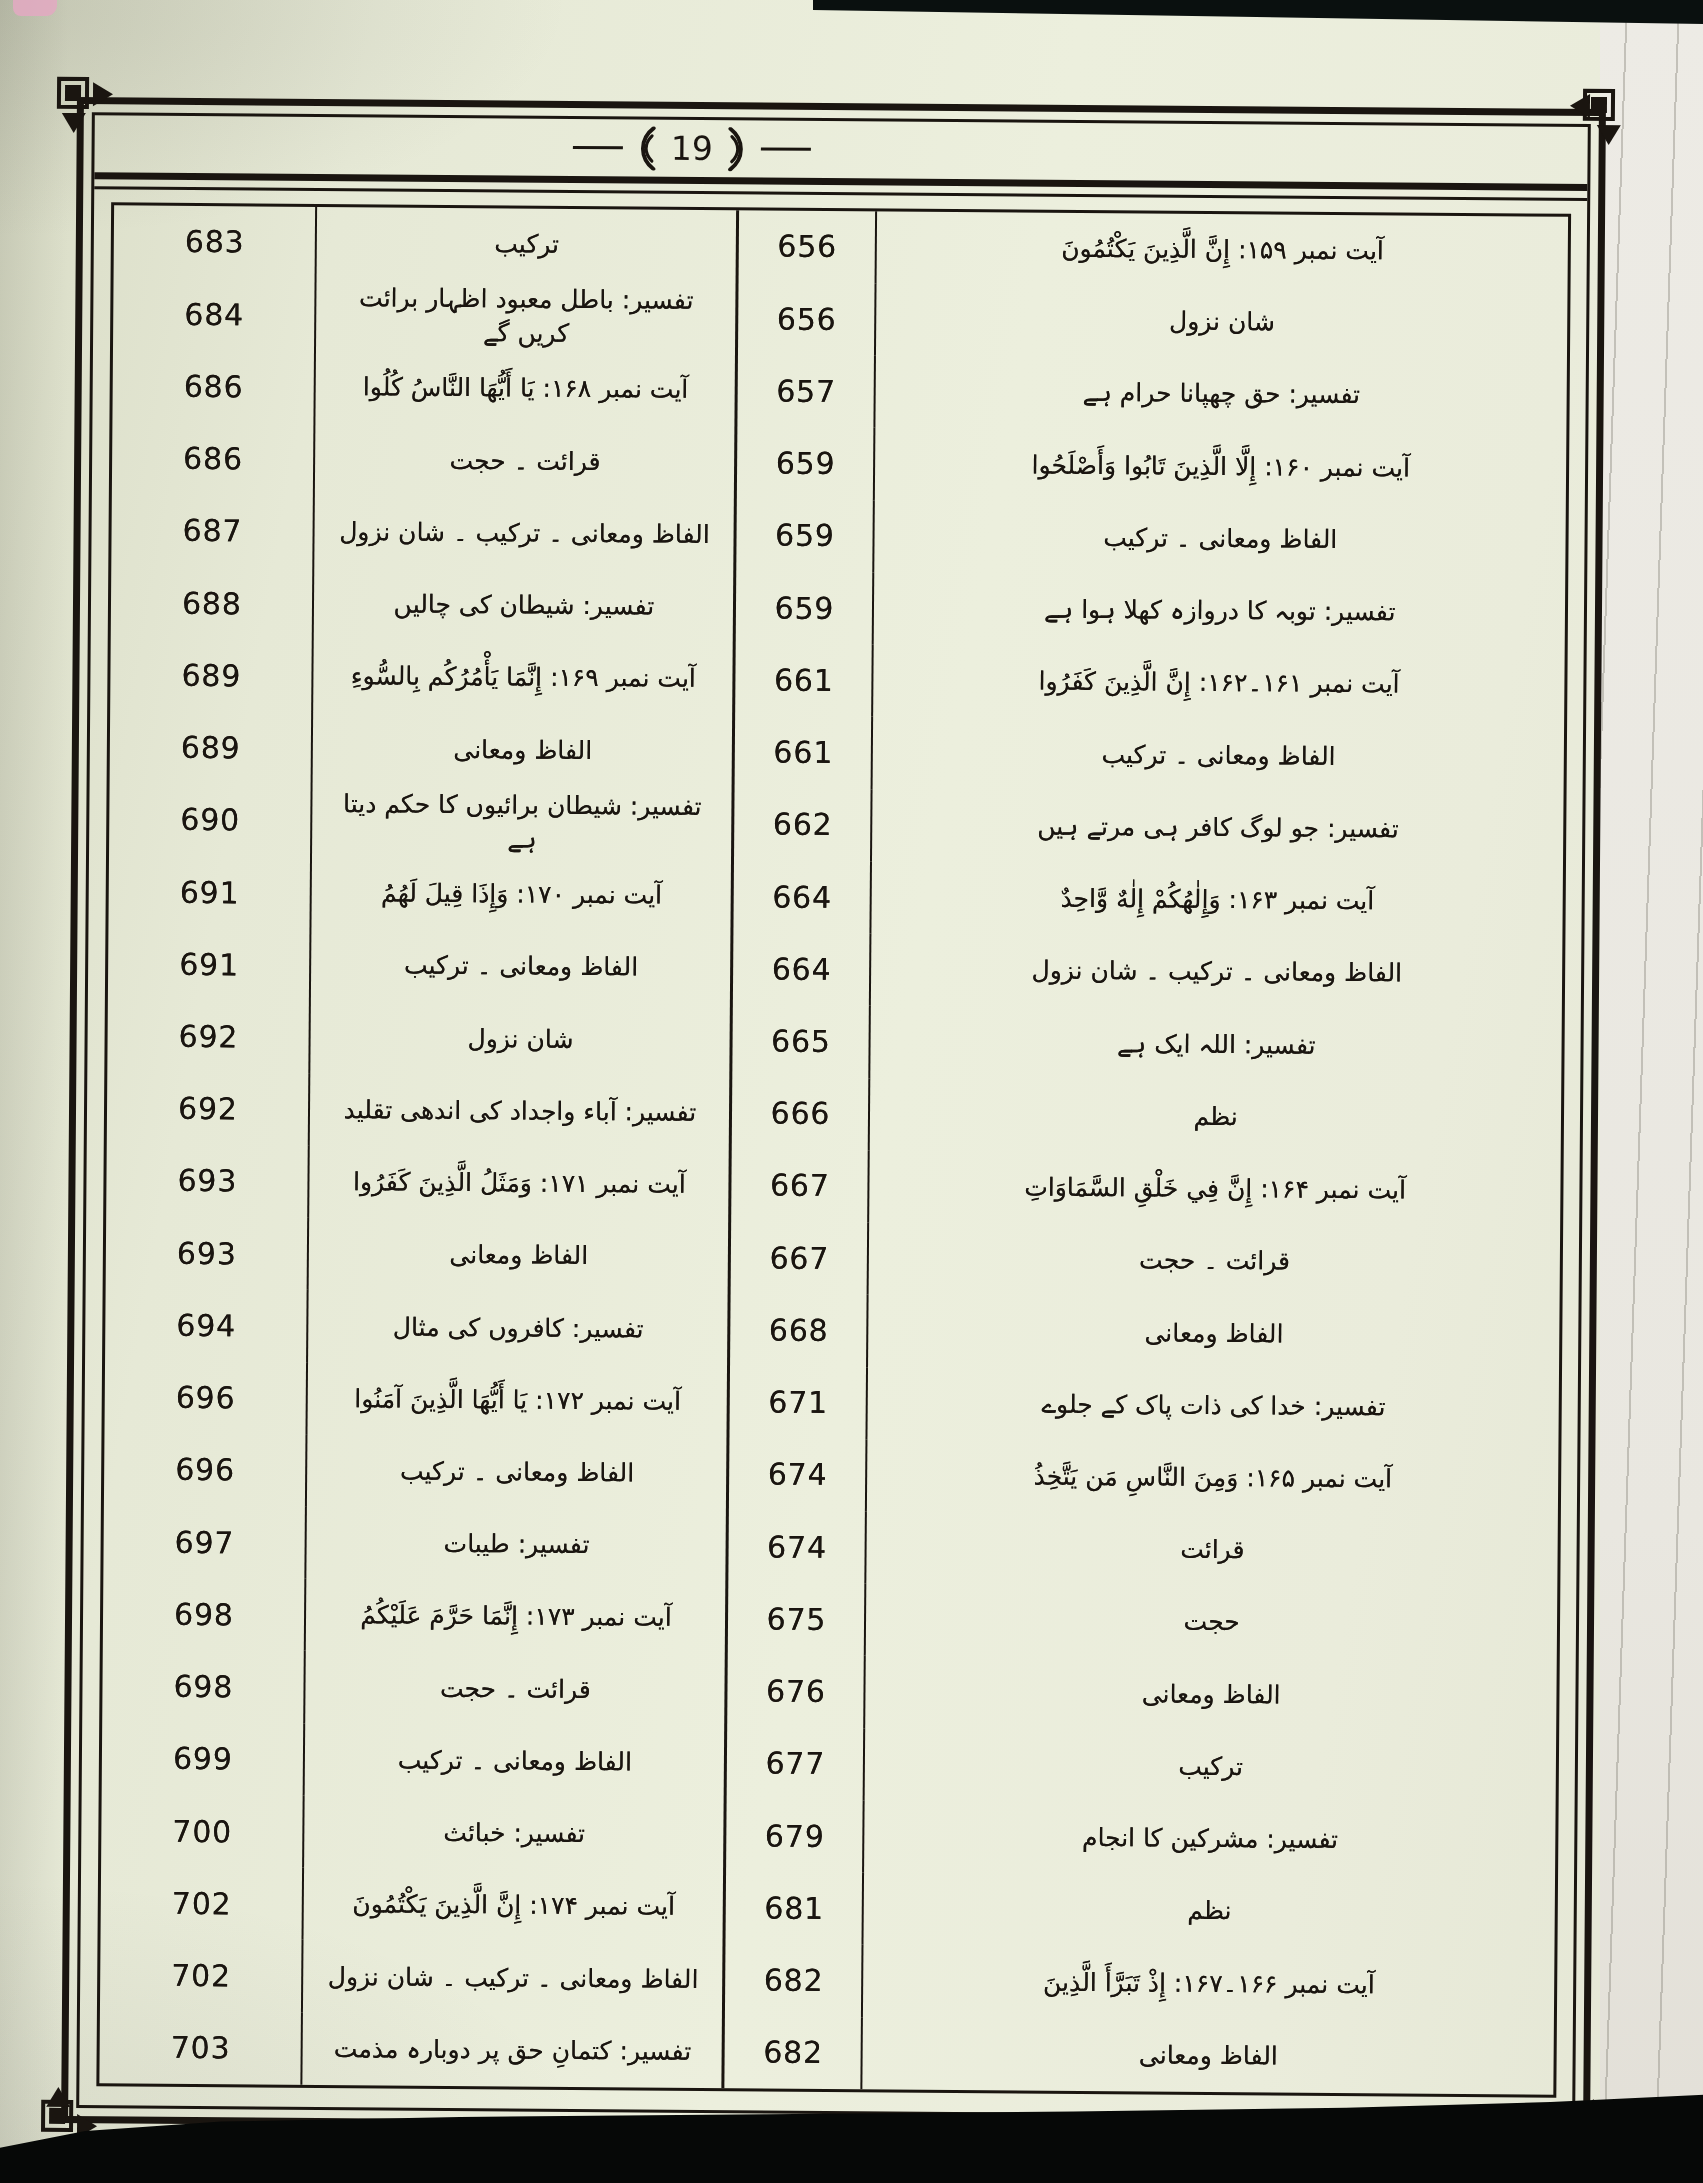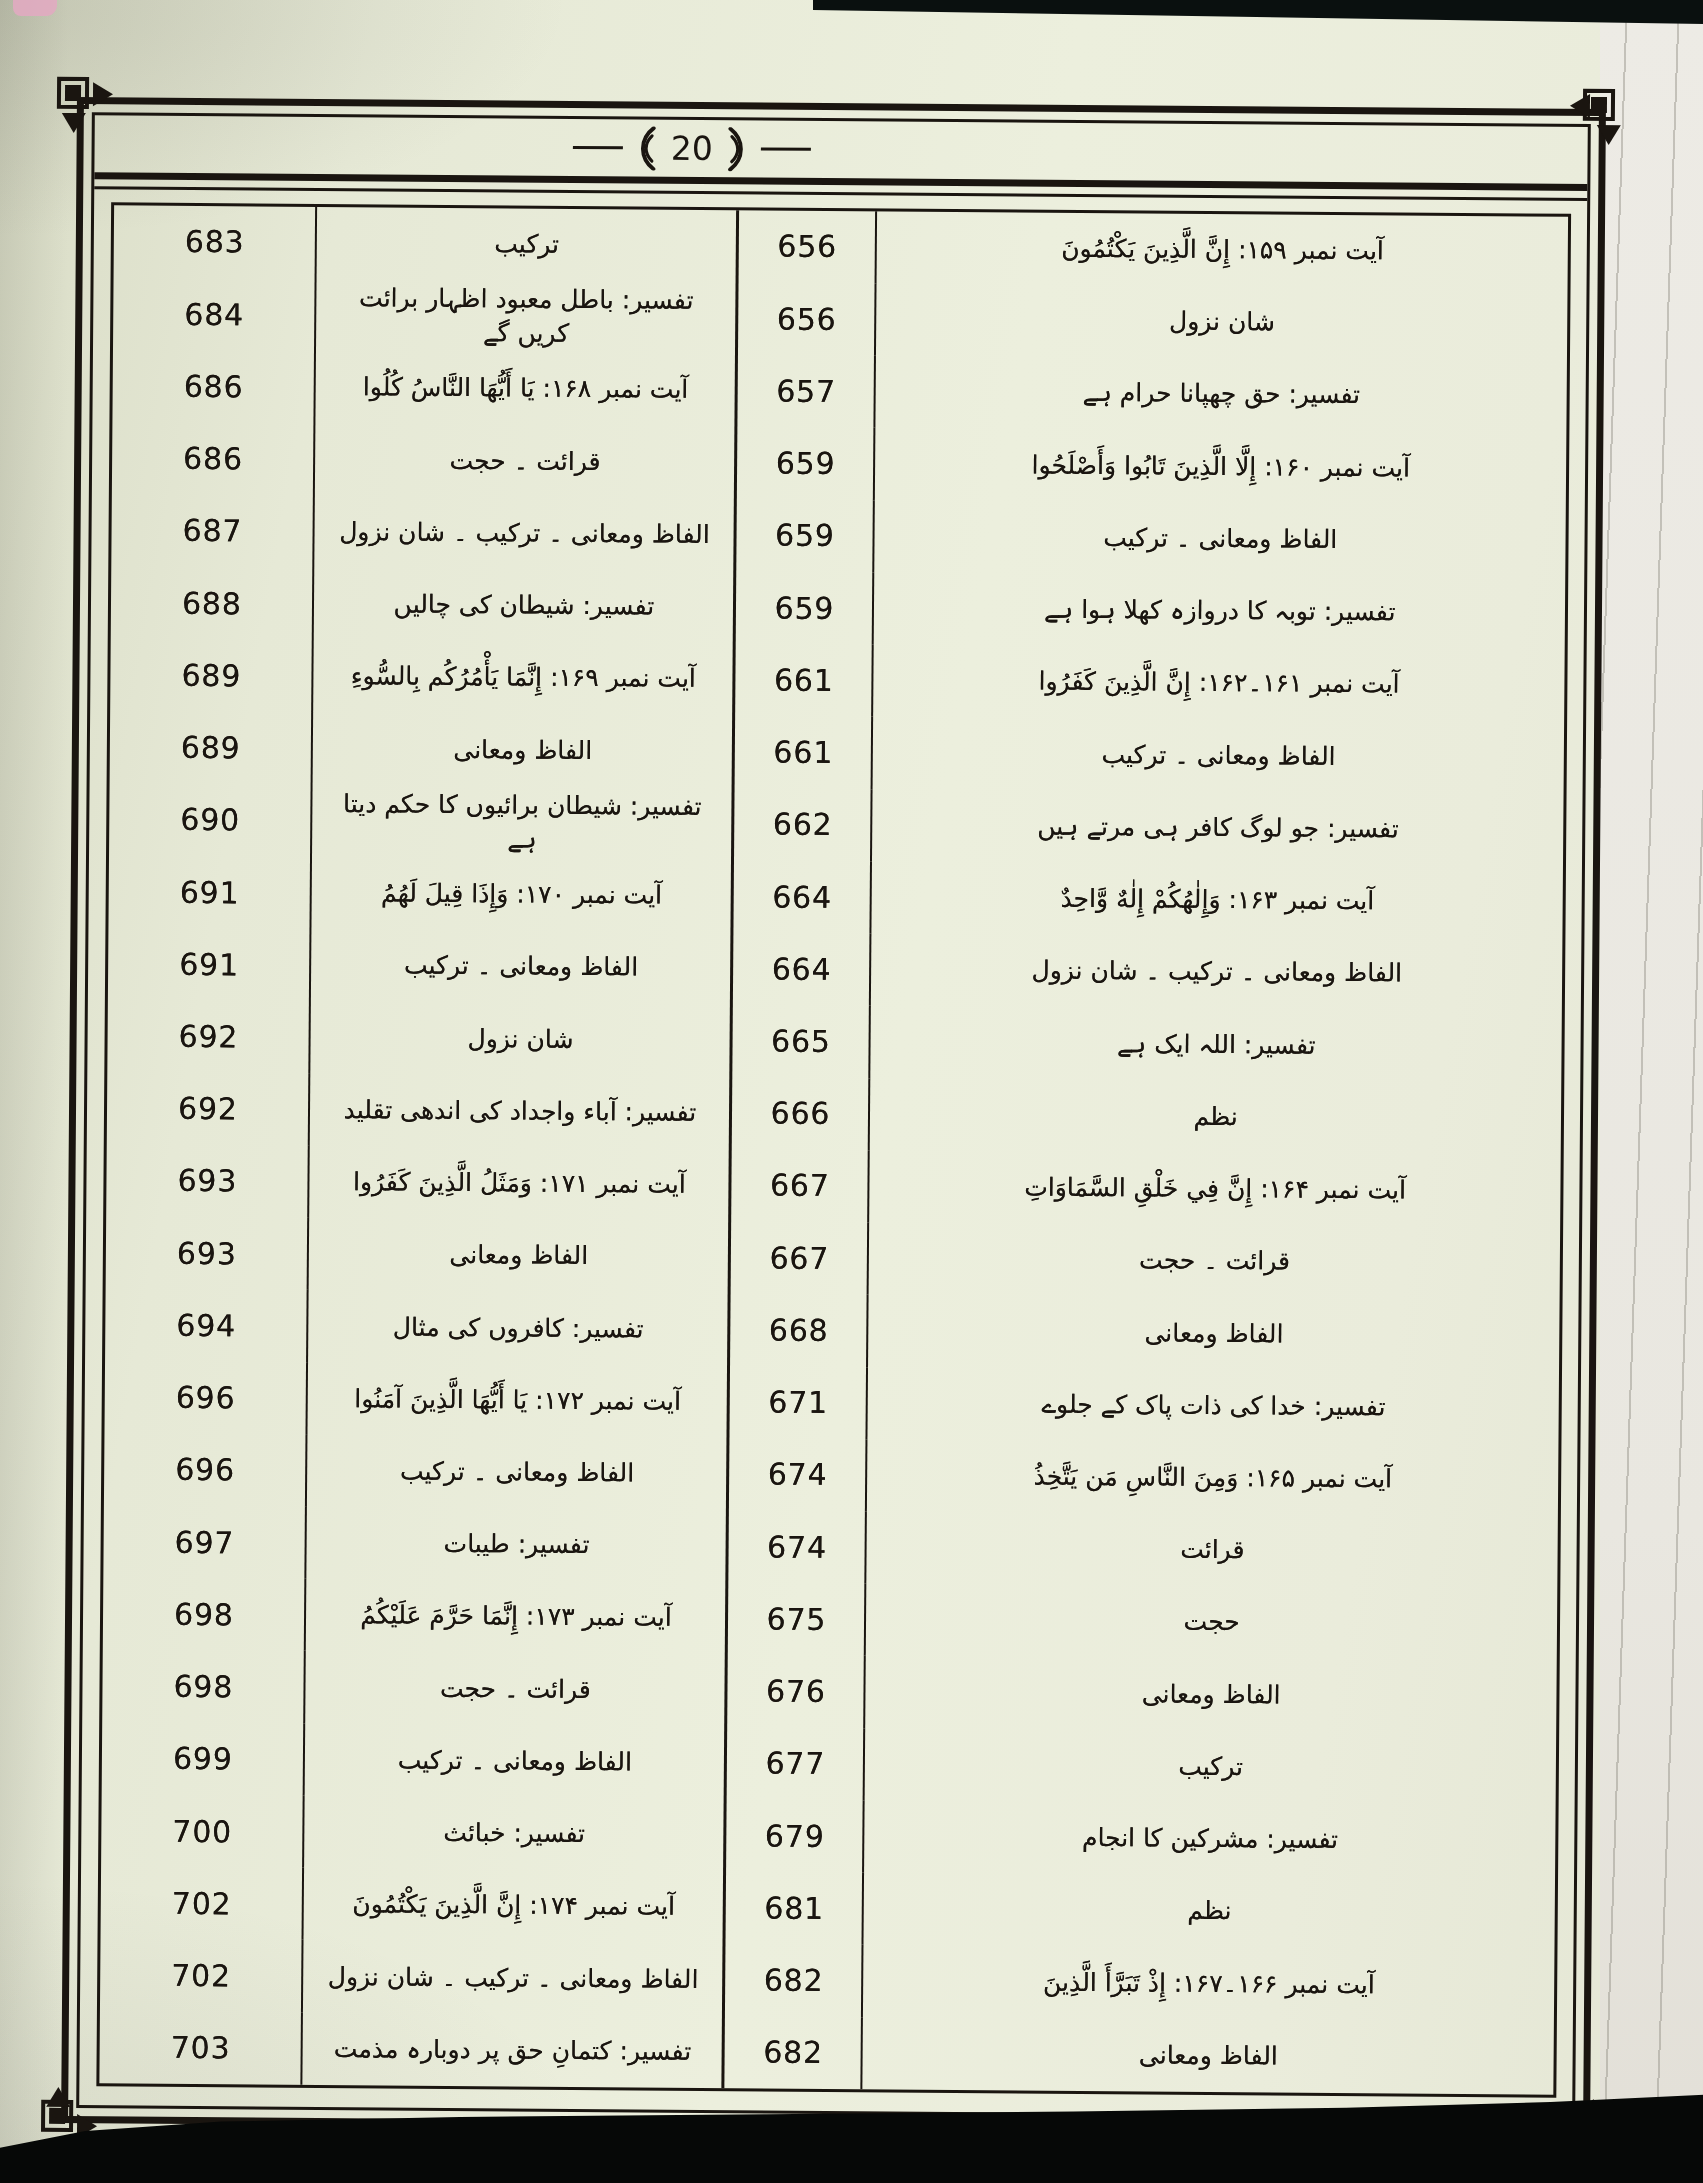"20" span.page-num { text: 20 -> 19 }
